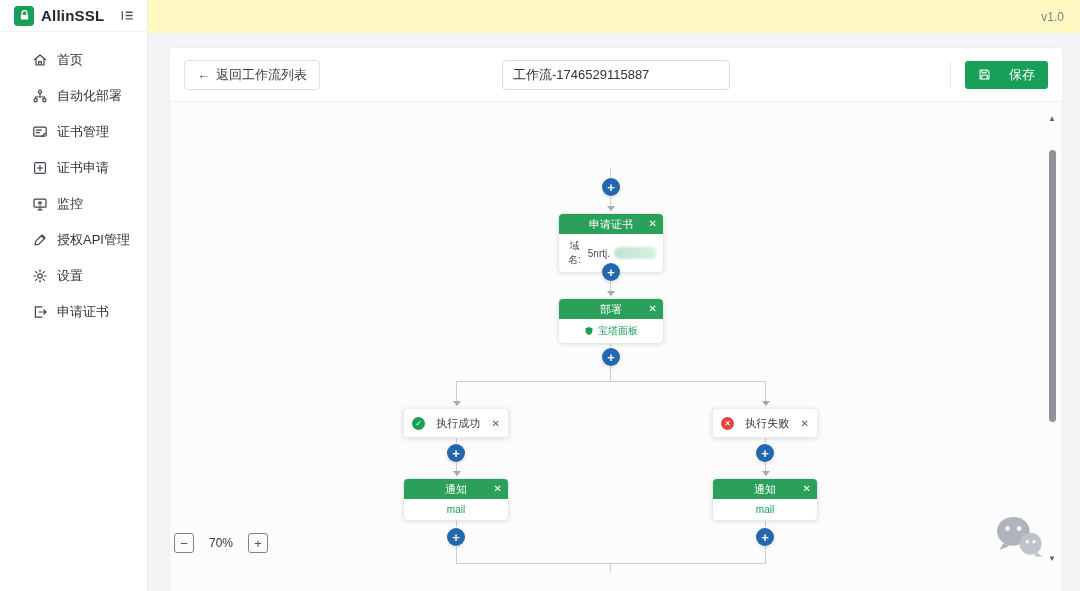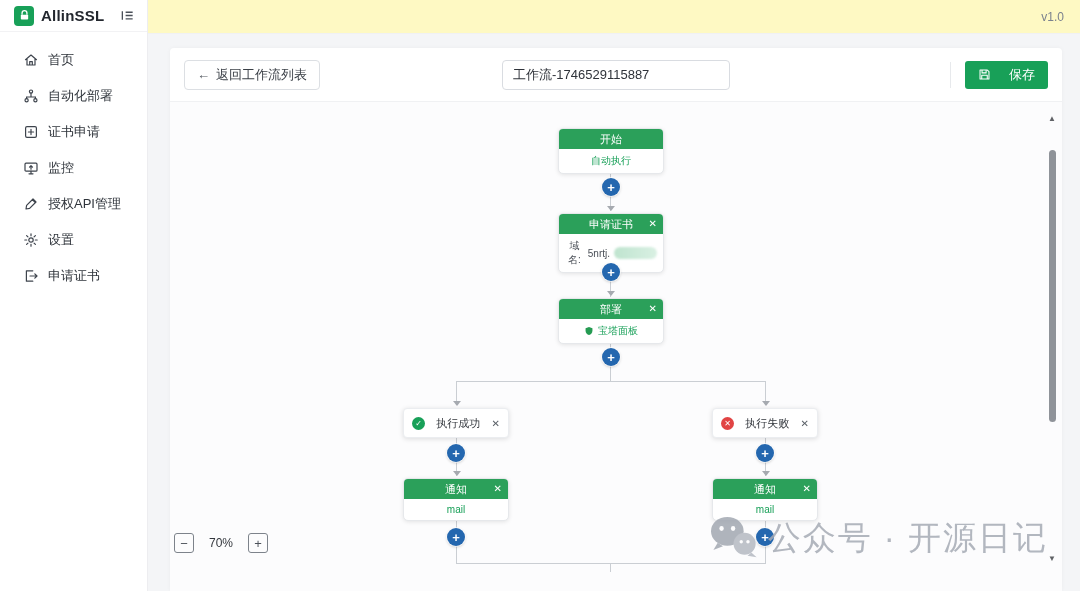"首页" .nav { padding-left: none -> 9px }
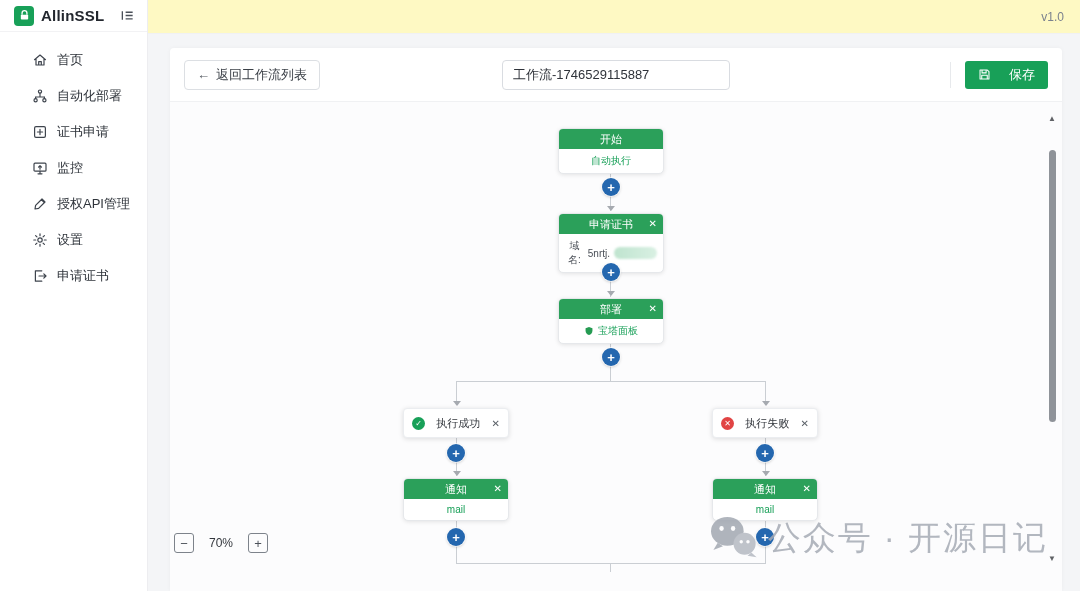"证书管理" div.nav-item { html: none -> <div> <span> <svg> <rect></rect> <path></path> </svg> </span> <span>证书管理</span> </div> }
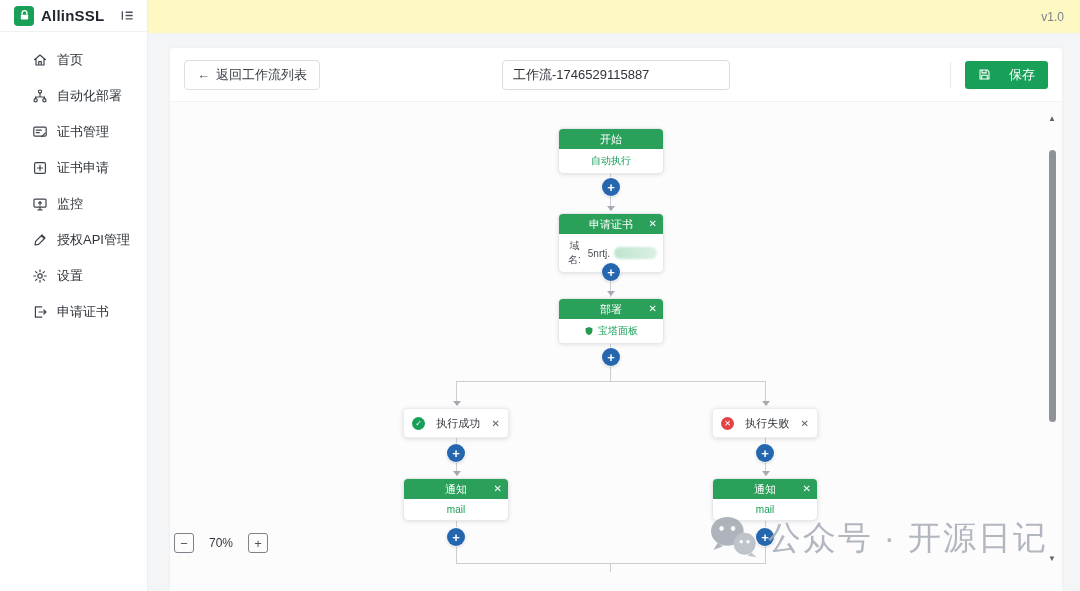"开始" div.node { html: <div> <div>开始</div> <div>自动执行</div> </div> -> none }
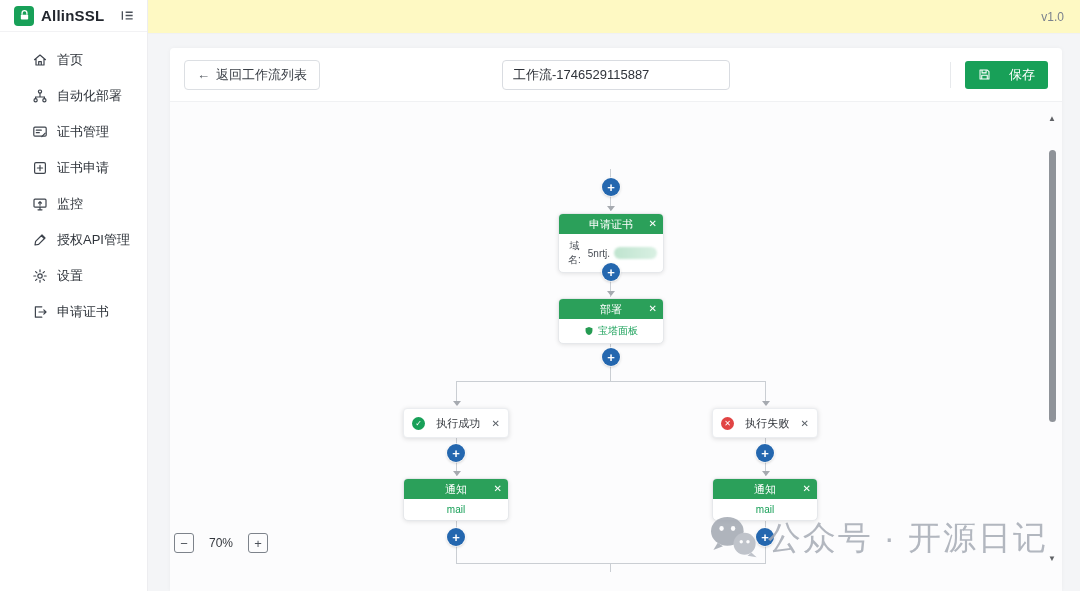"公众号 · 开源日记" span.watermark-text { html: <span>公众号 · 开源日记</span> -> none }
